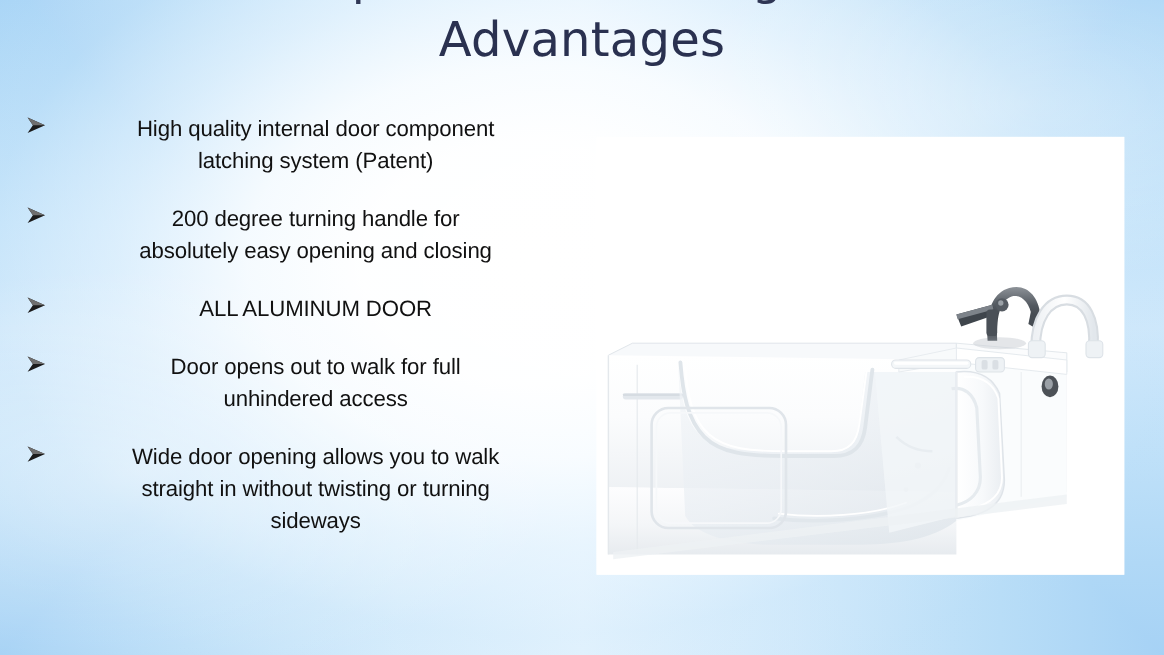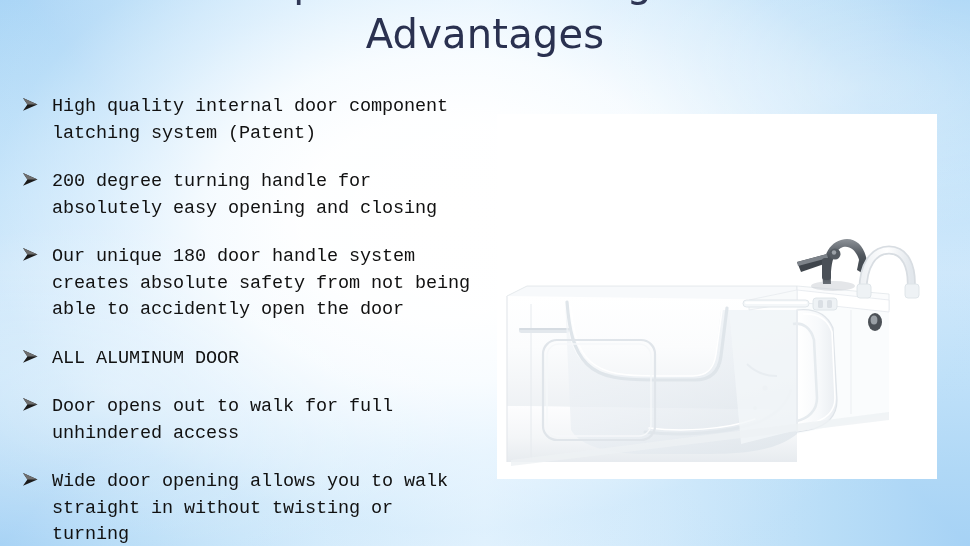"High quality internal door component" .bullet-text { font-family: Liberation Mono, monospace -> Liberation Sans, sans-serif; text-align: none -> center }
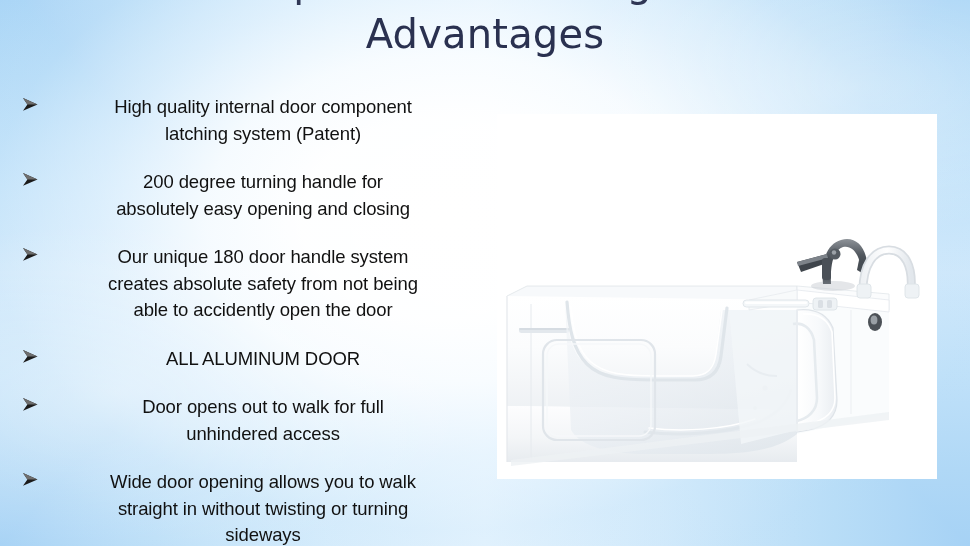"Our unique 180 door handle" div.bullet-row { html: <div> <span> <svg> <path></path> <path></path> </svg> </span> <span>Our unique 180 door handle system creates absolute safety from not being able to accidently open the door</span> </div> -> none }
